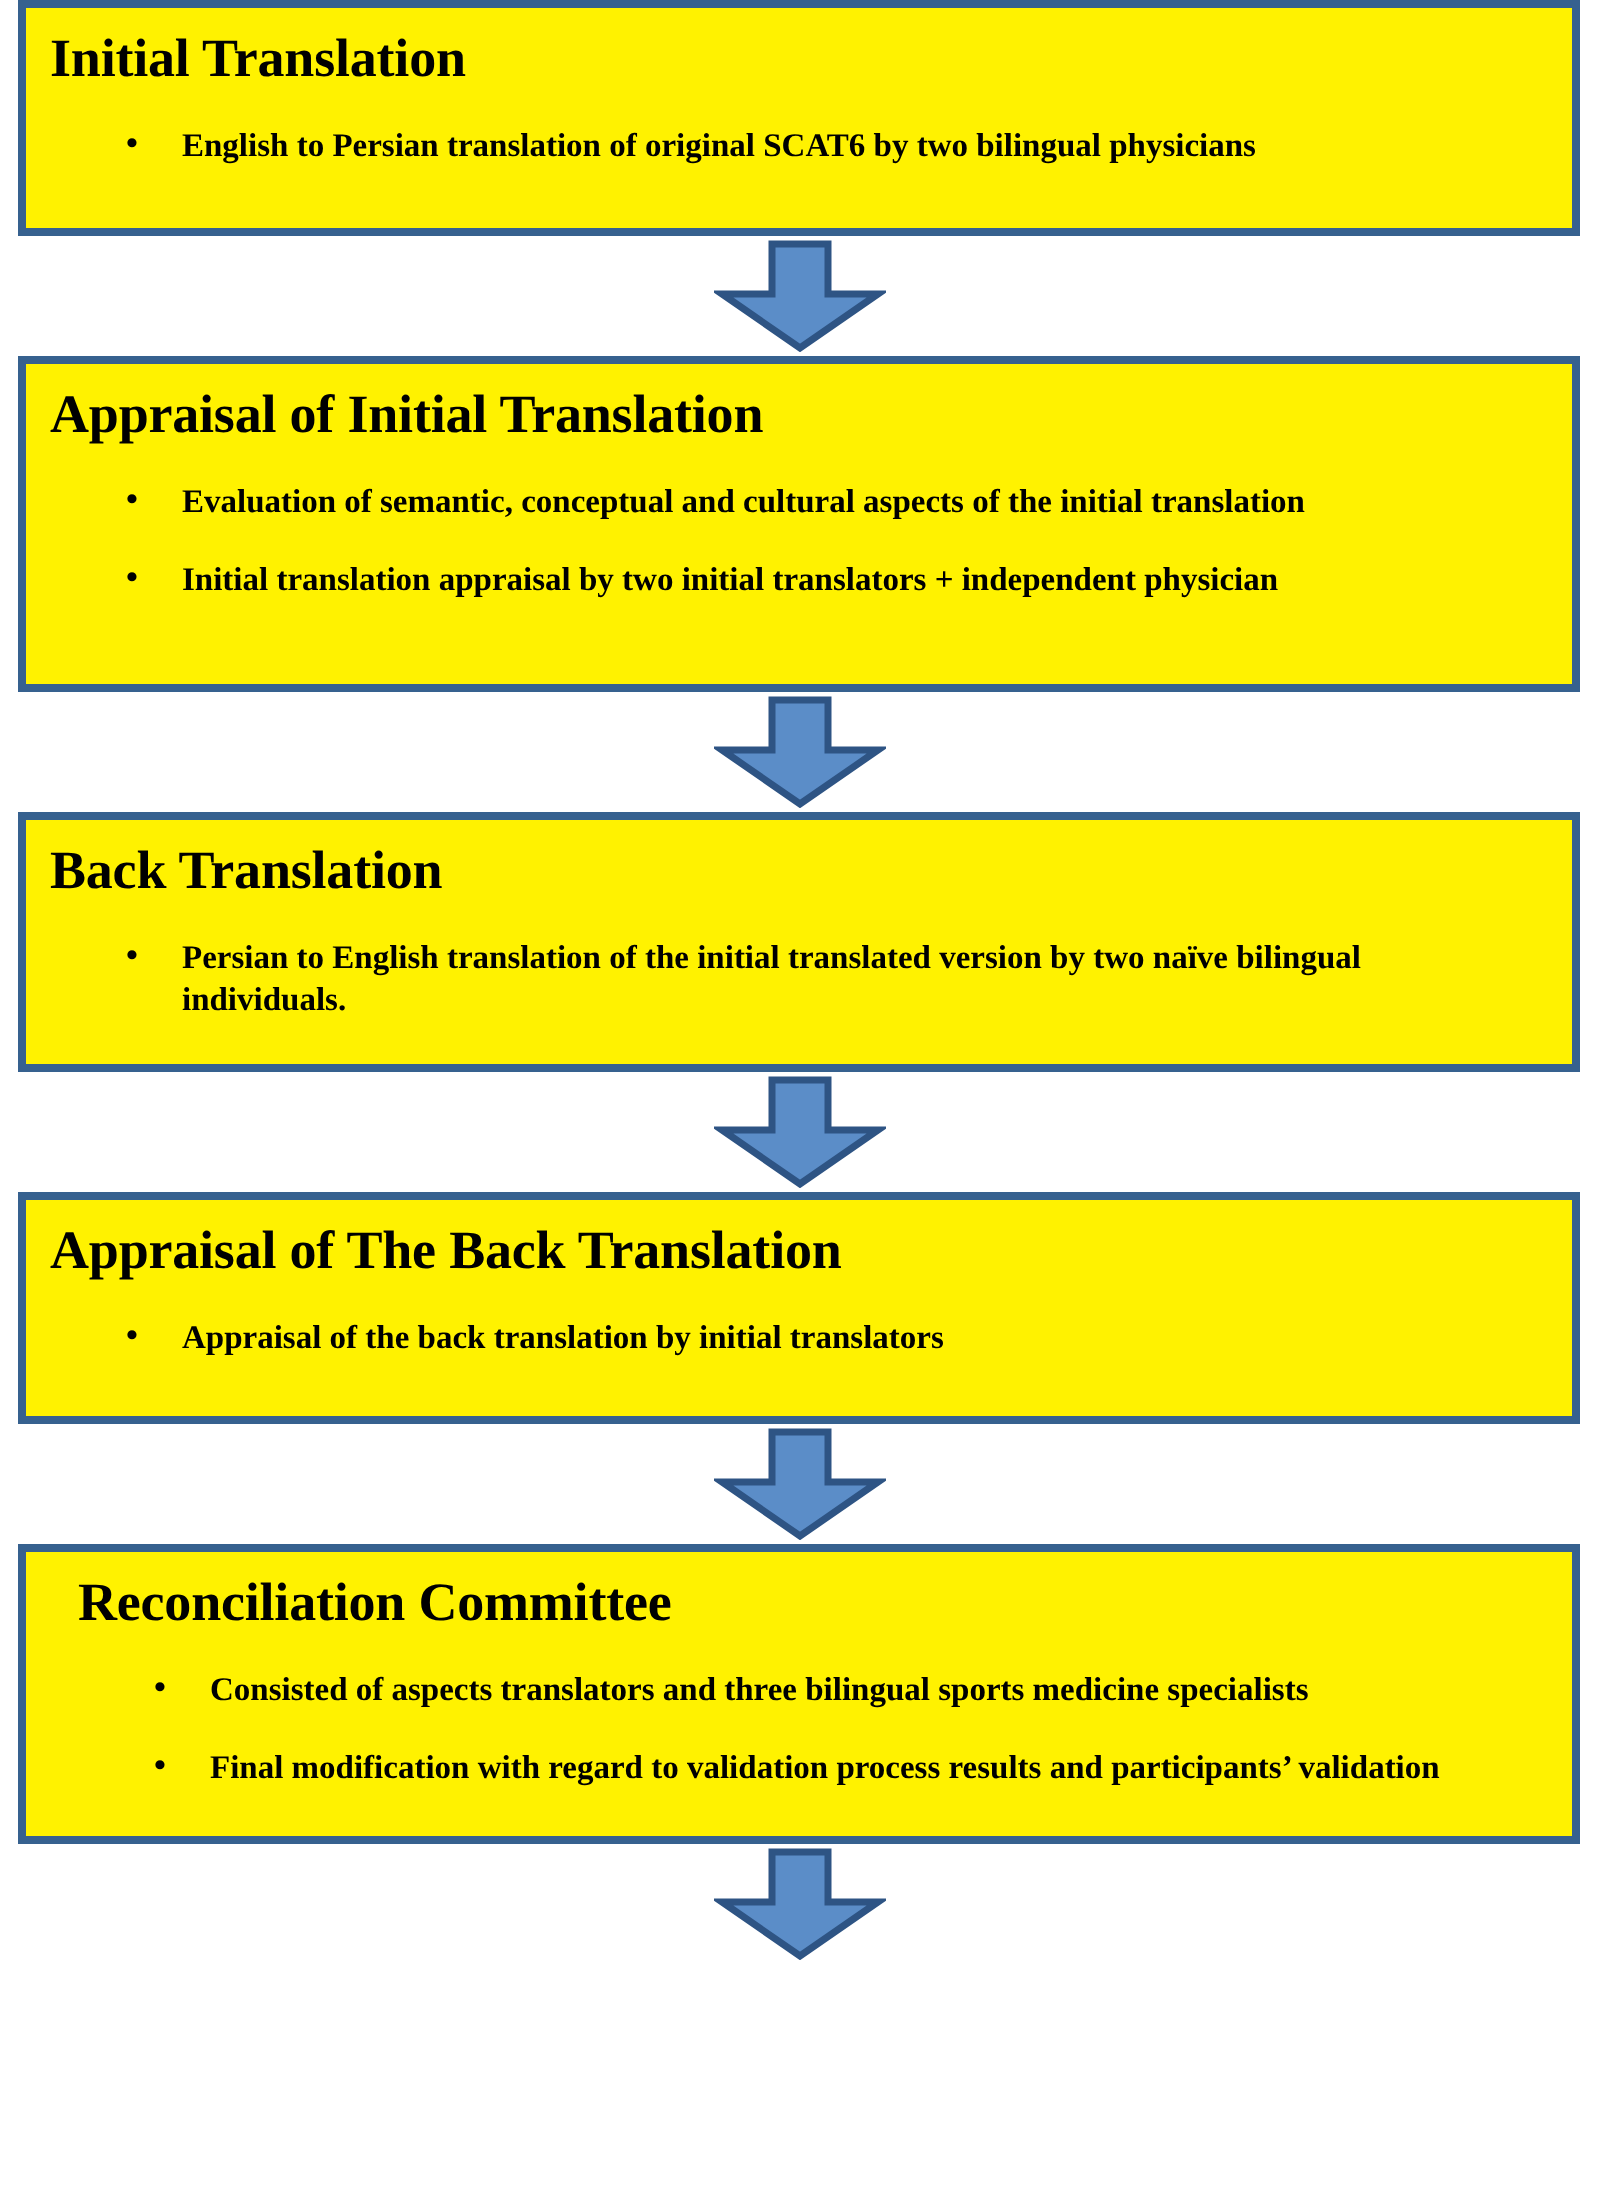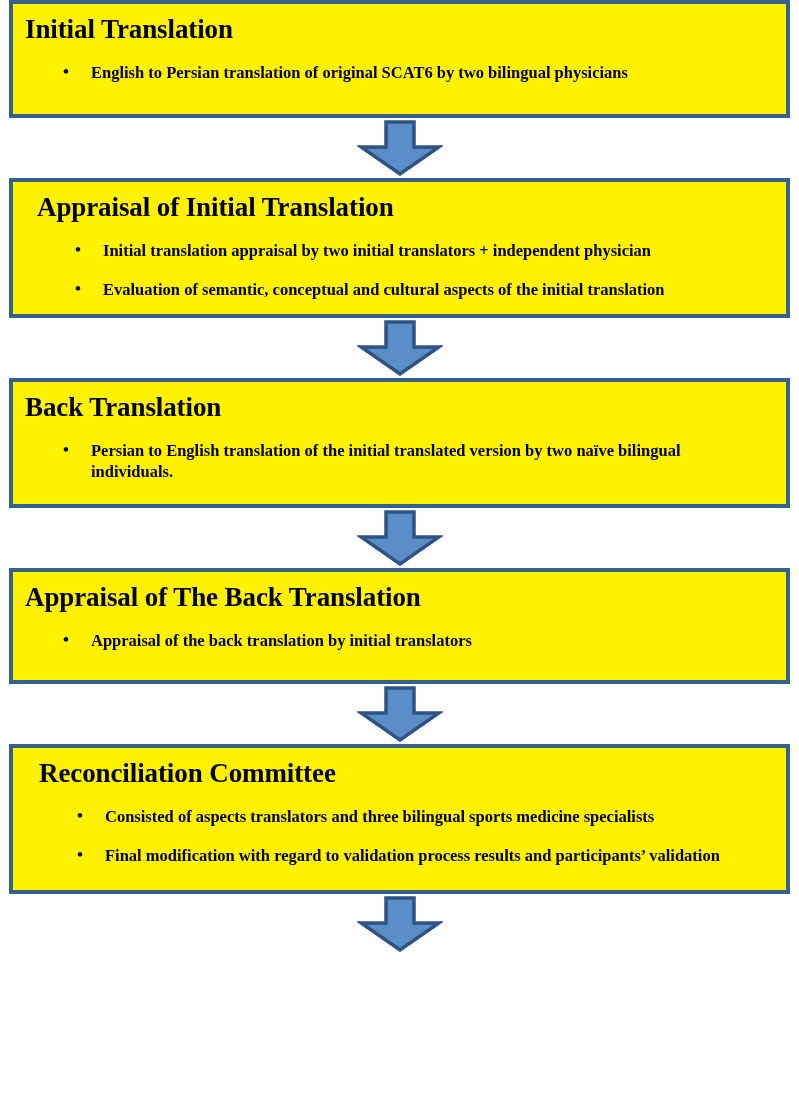"Appraisal of Initial Translation" div.flow-step { height: 140px -> 168px; padding-left: 12px -> none }
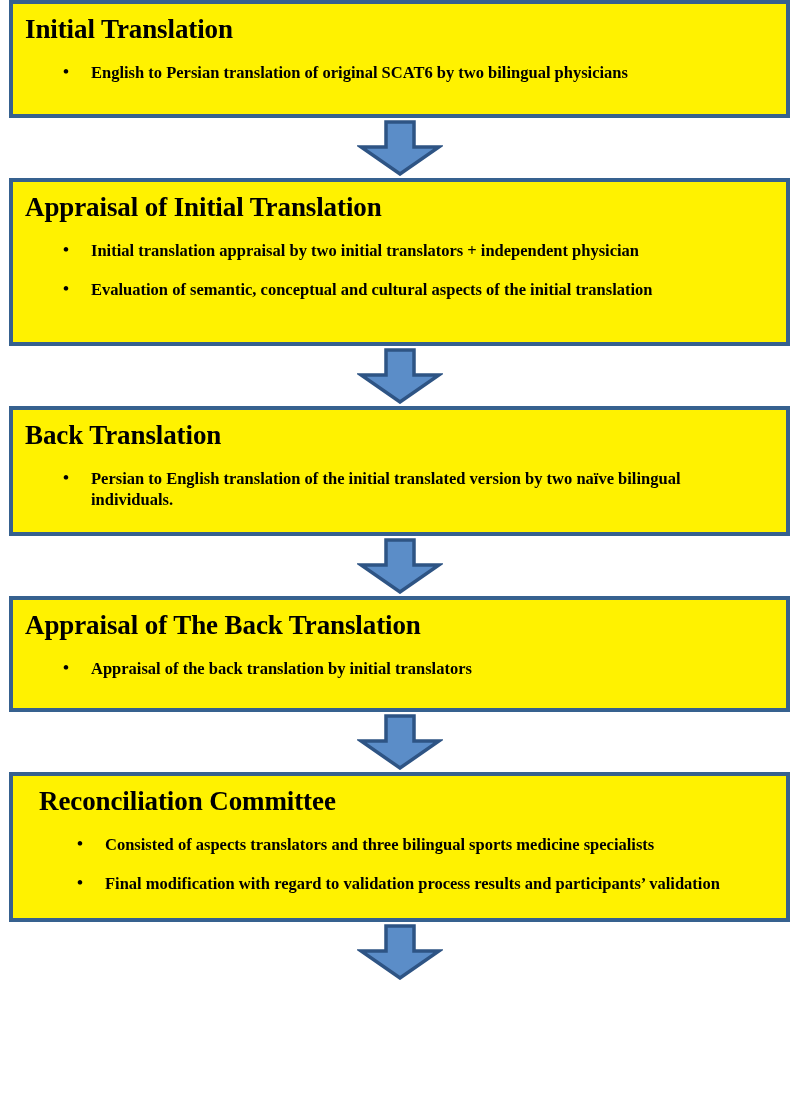"Initial translation appraisal by two" li { order: before "Evaluation of semantic, conceptual and" -> after "Evaluation of semantic, conceptual and" }
